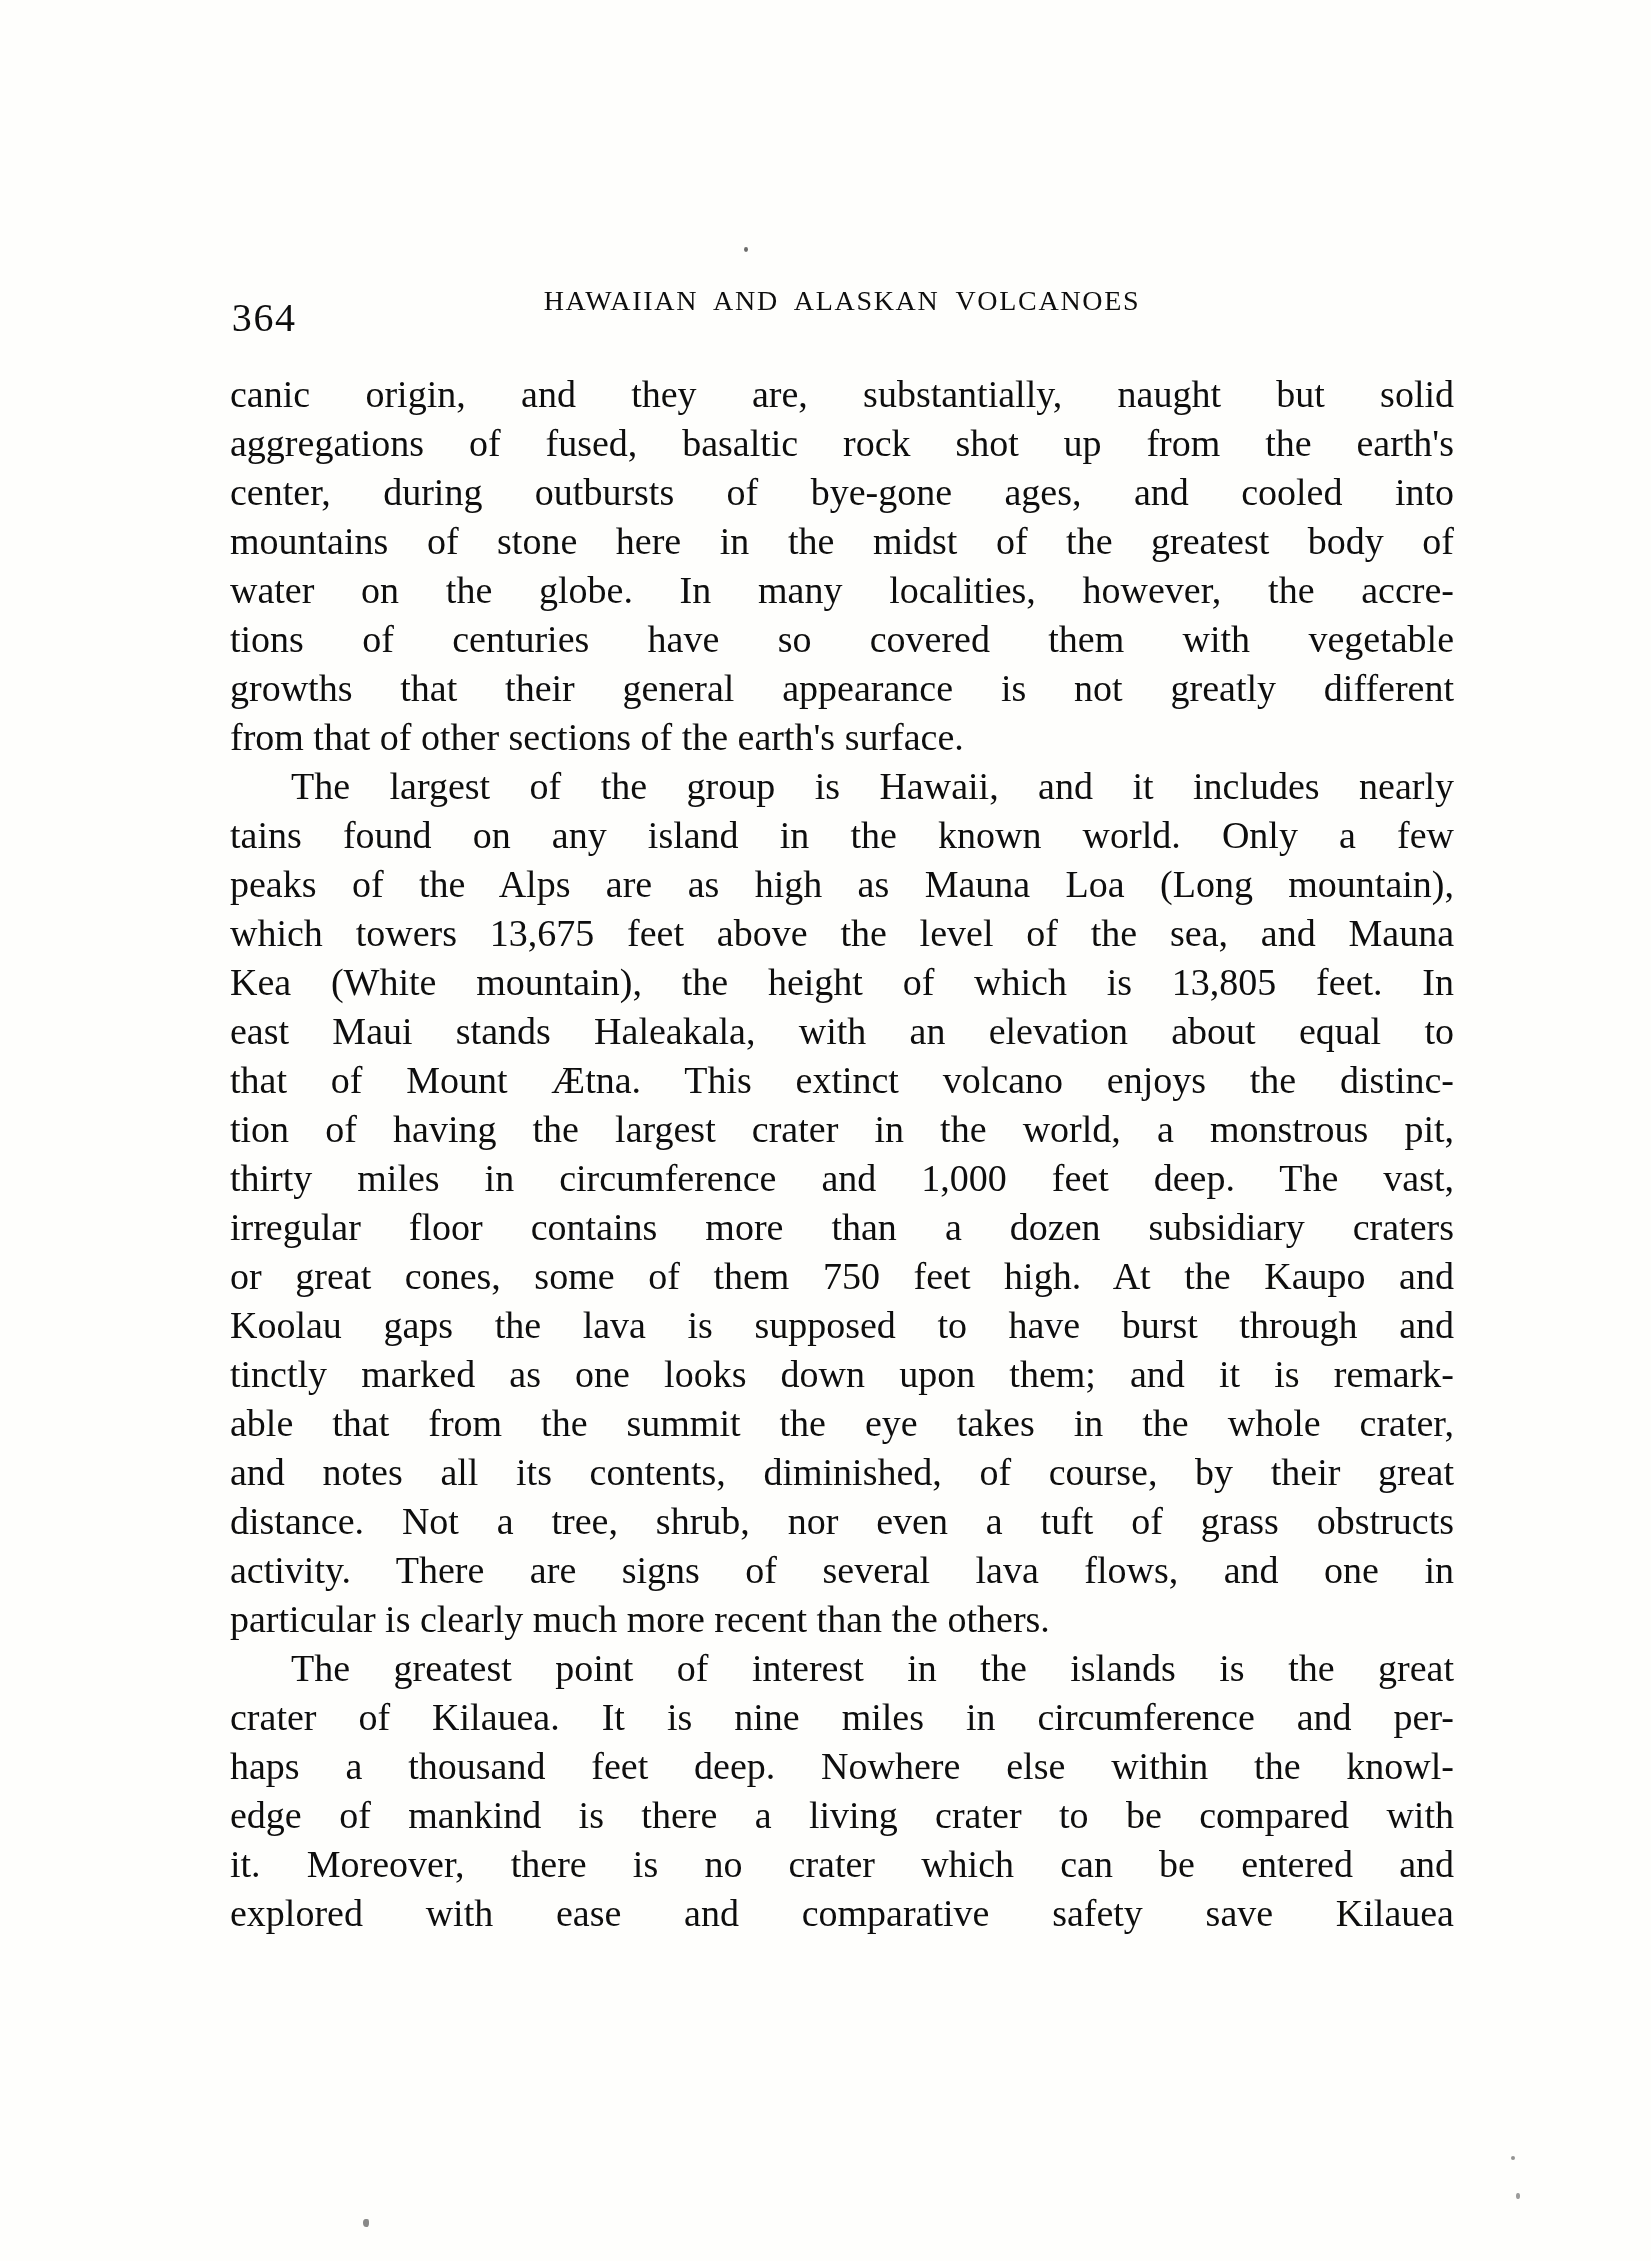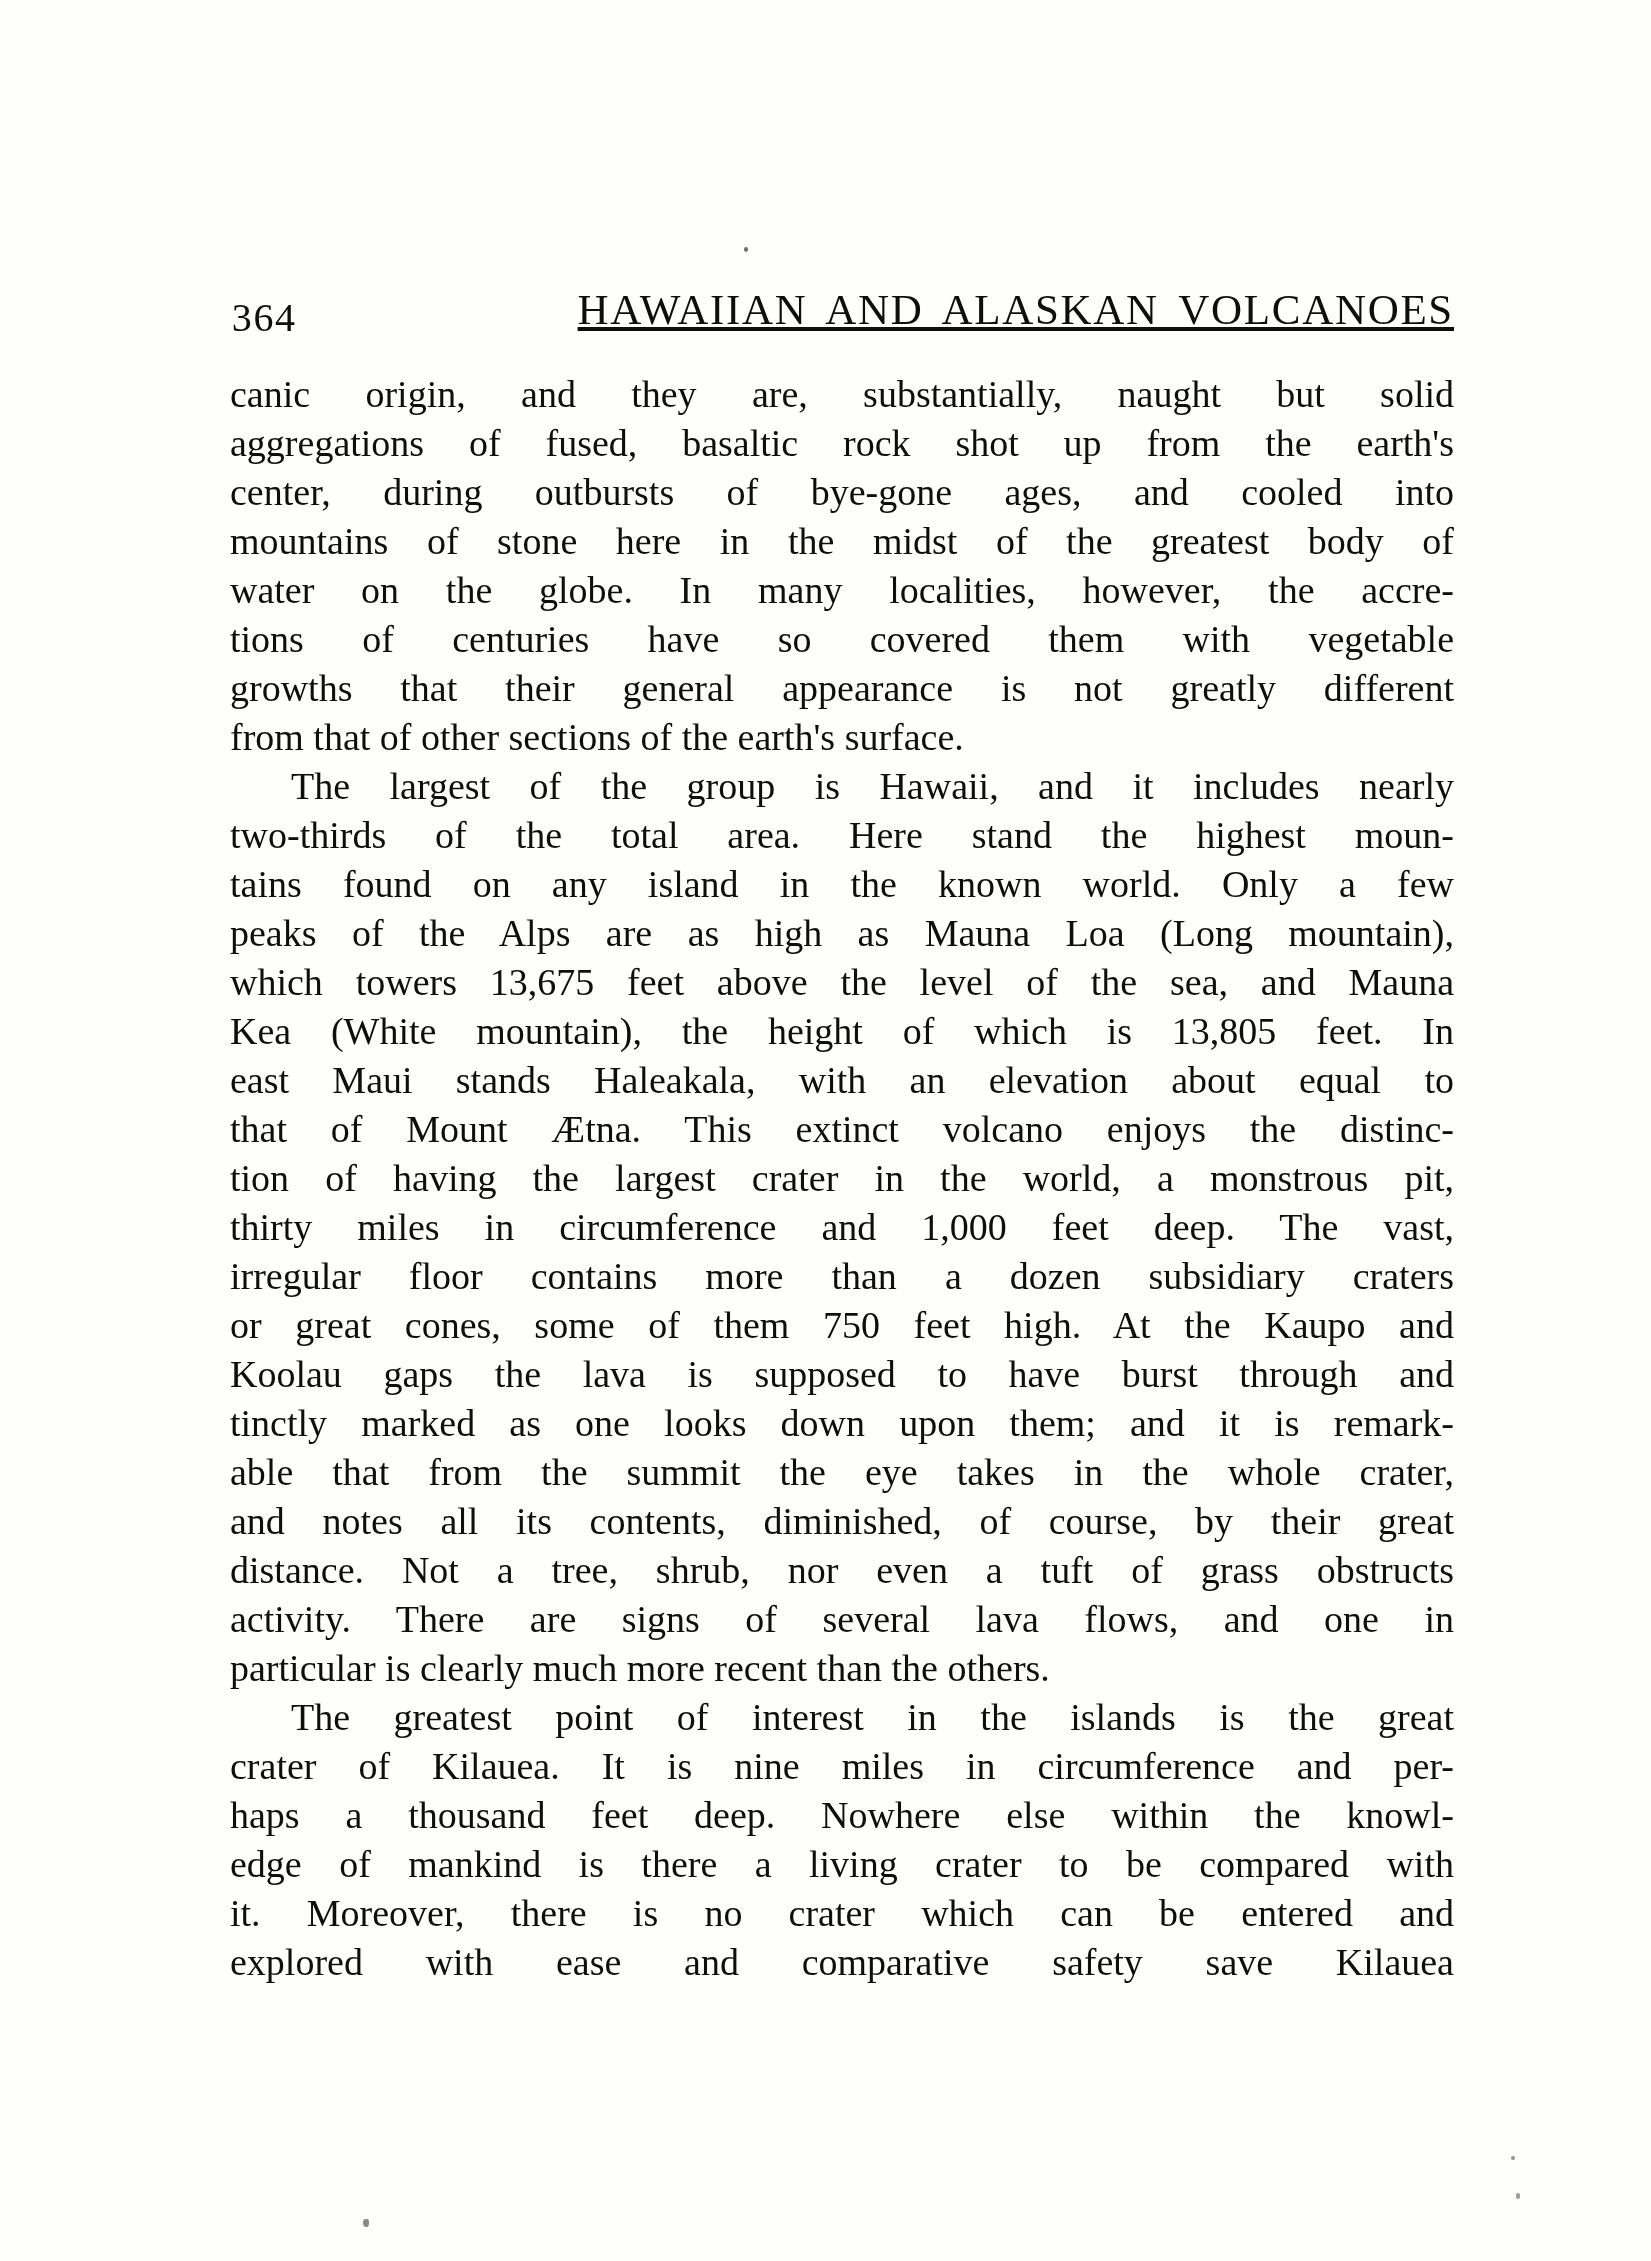"HAWAIIAN AND ALASKAN VOLCANOES" .title { font-size: 43px -> 28px; text-align: right -> center; text-decoration: underline -> none }
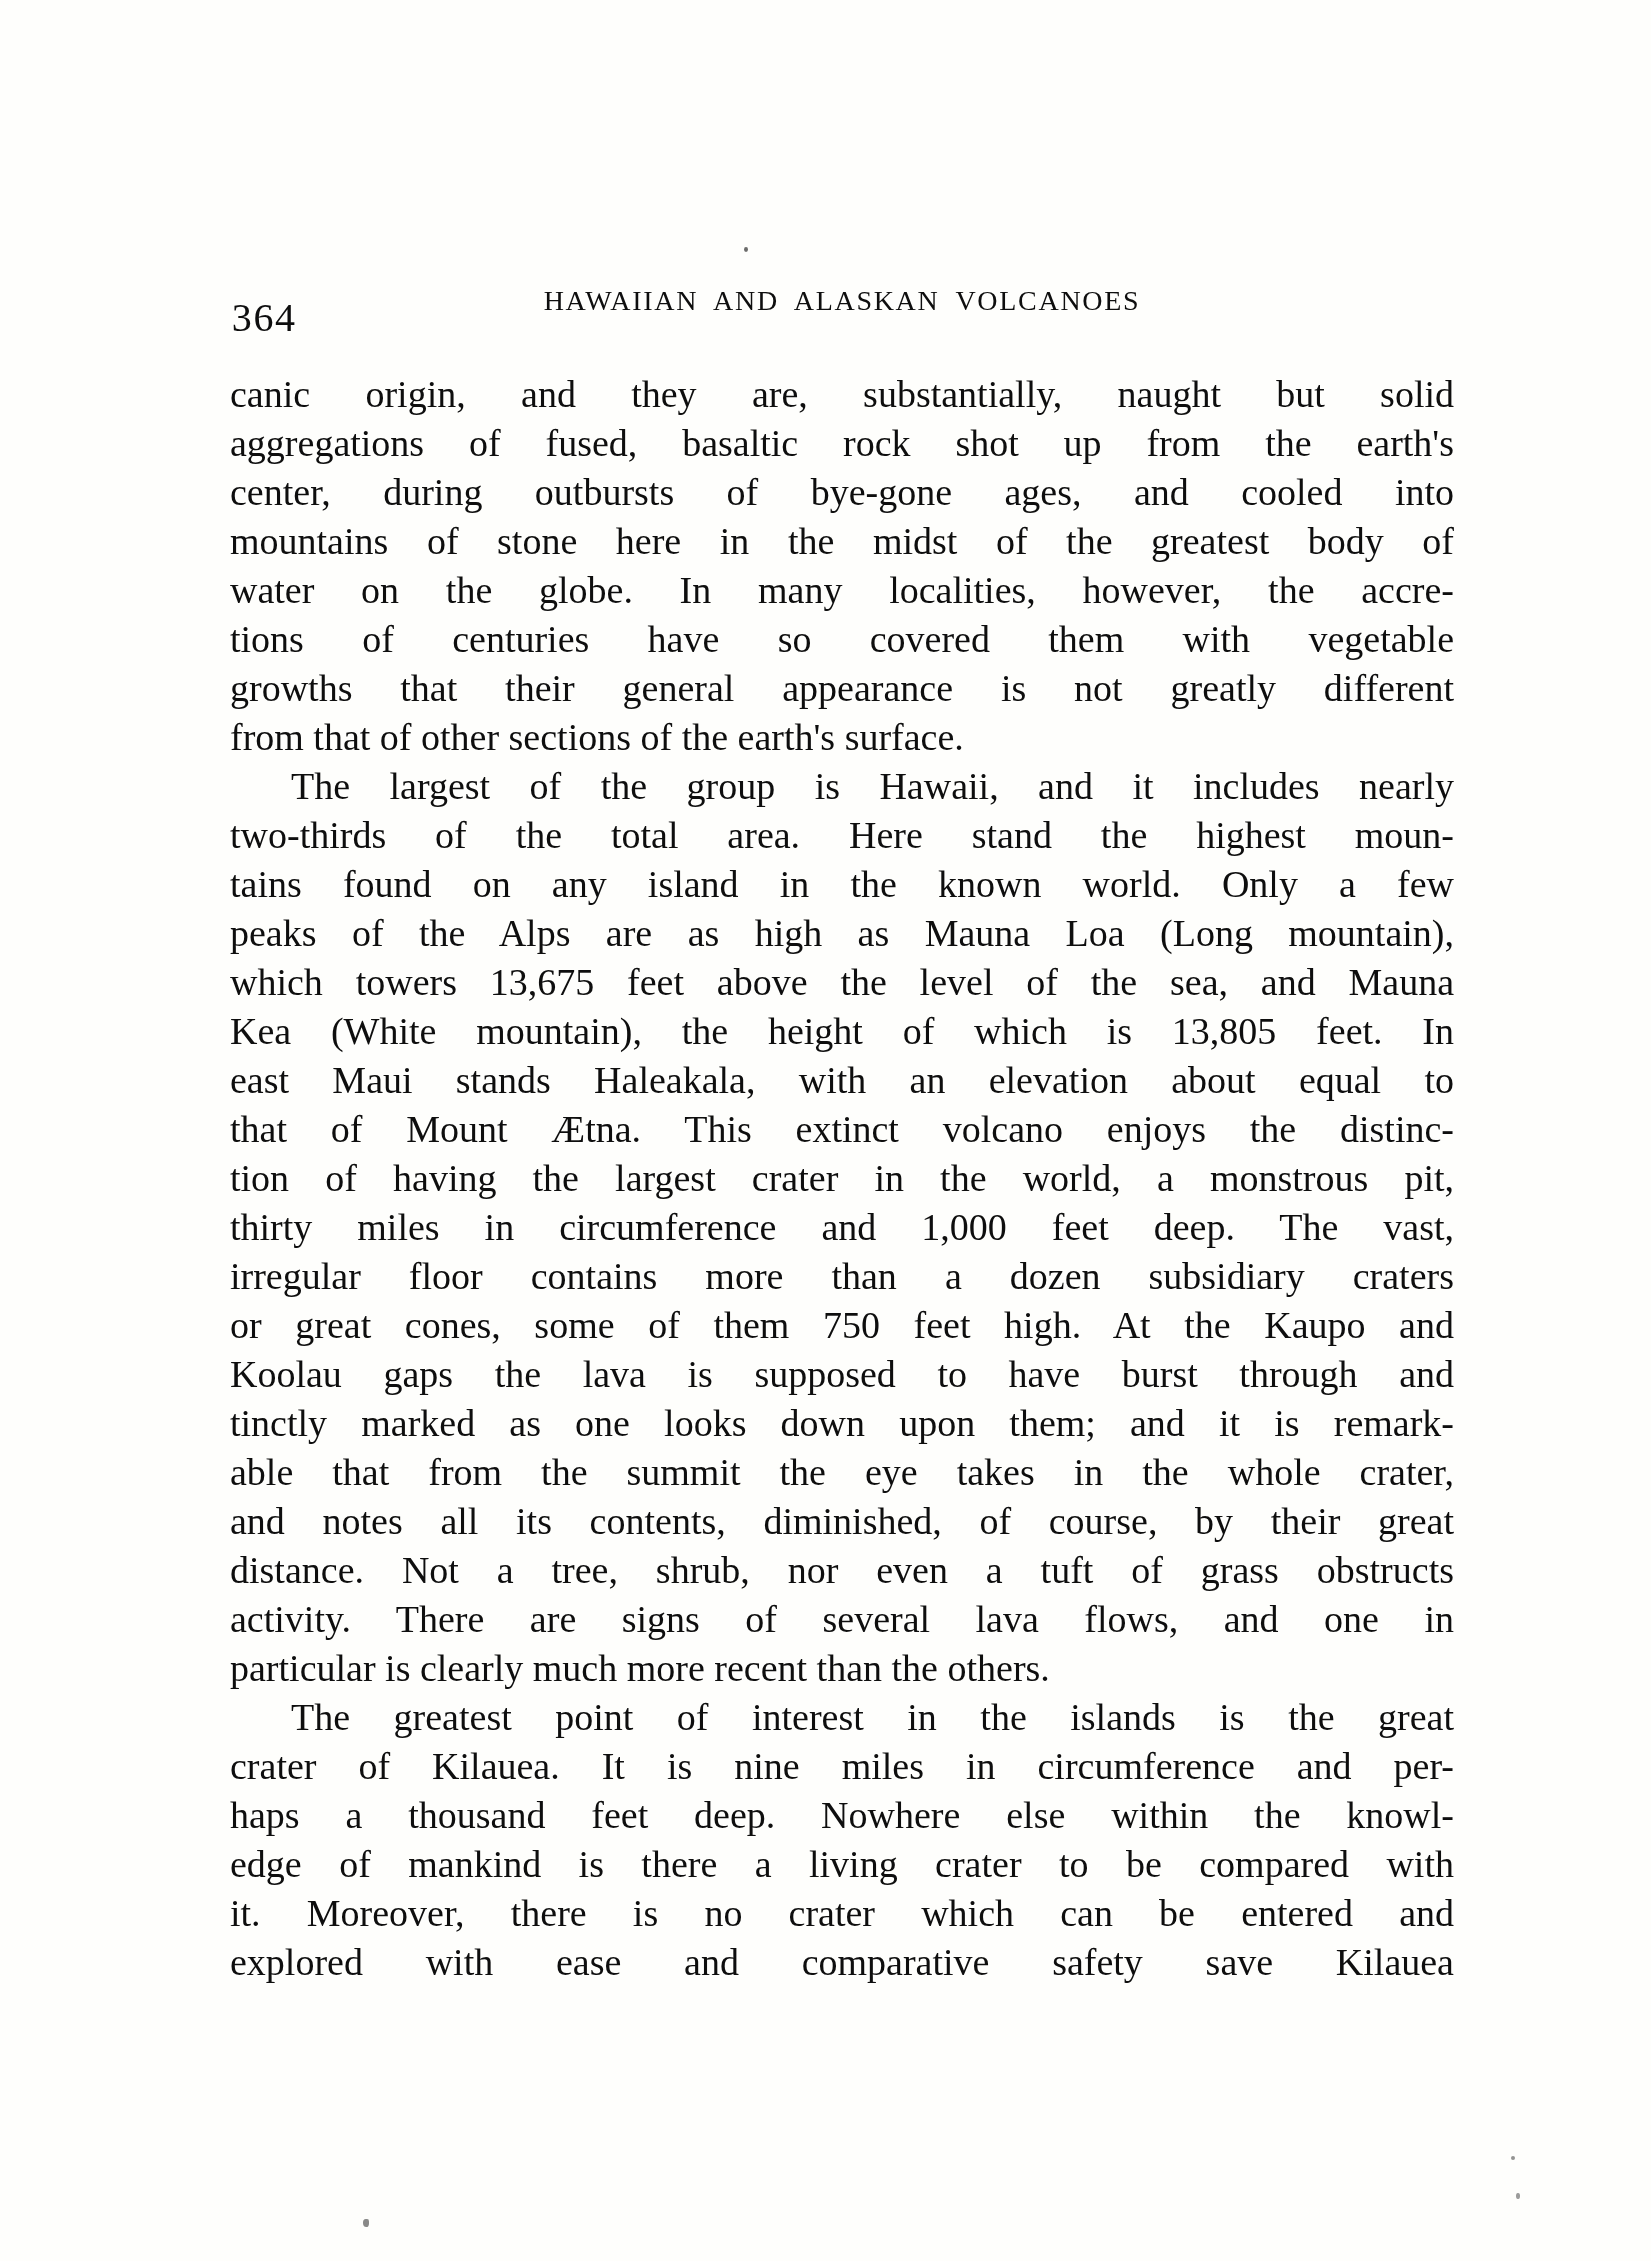"two-thirds of the total area." div.line { html: <div>two-thirds of the total area. Here stand the highest moun-</div> -> none }
